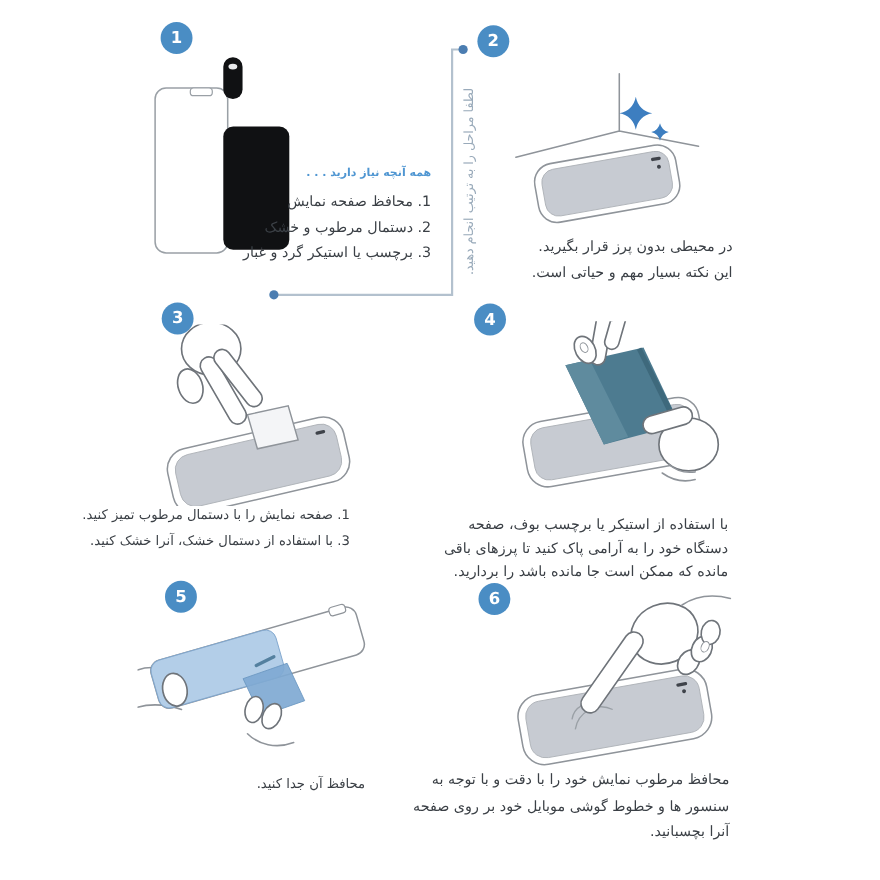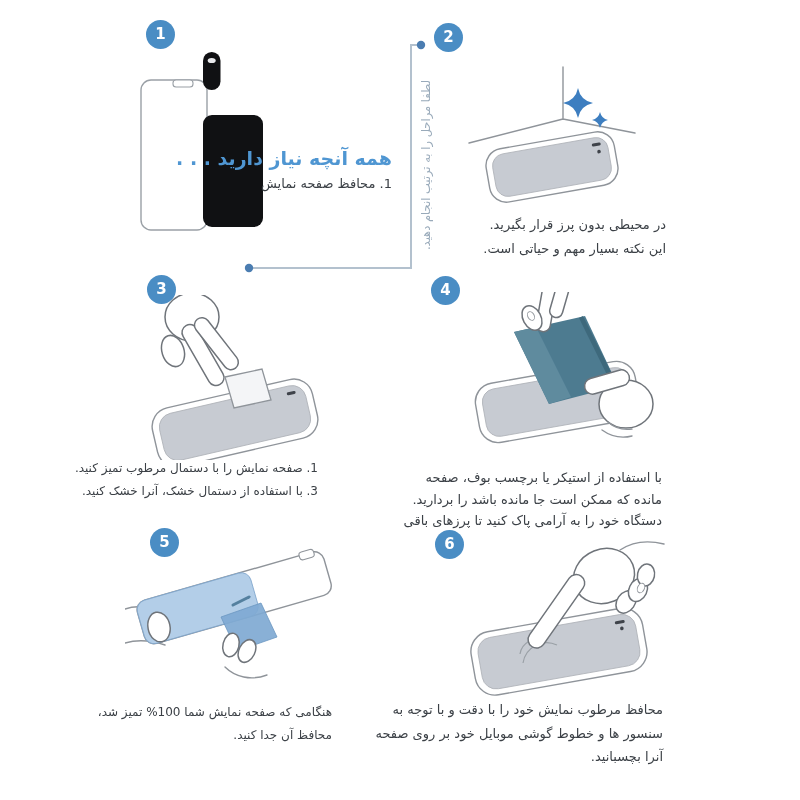"همه آنچه نیاز دارید ." .heading { font-size: 19px -> 10px }
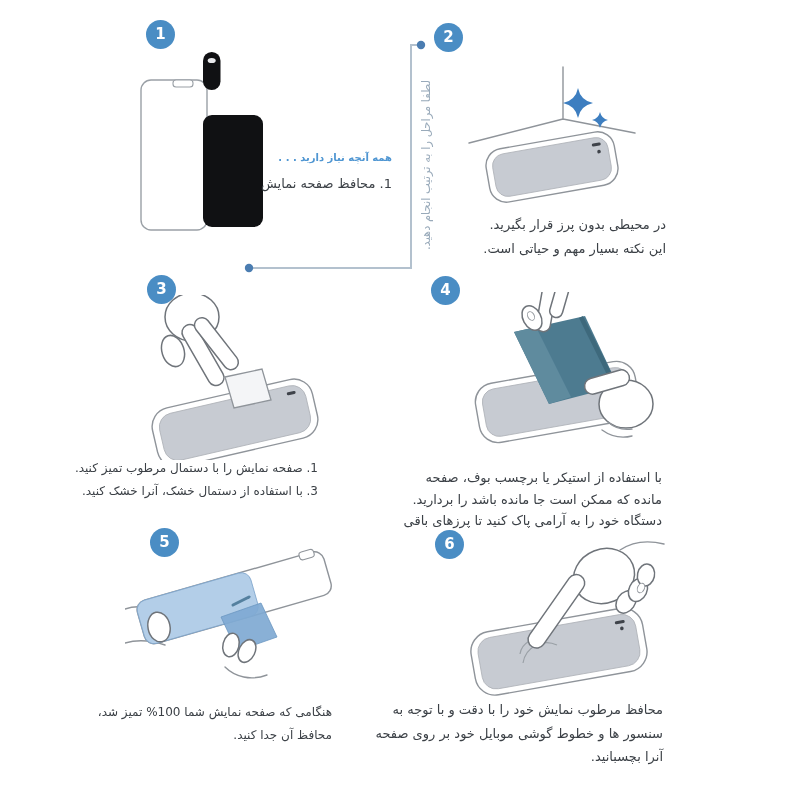"2. دستمال مرطوب و خشک" div.line { html: none -> <div>2. دستمال مرطوب و خشک</div> }
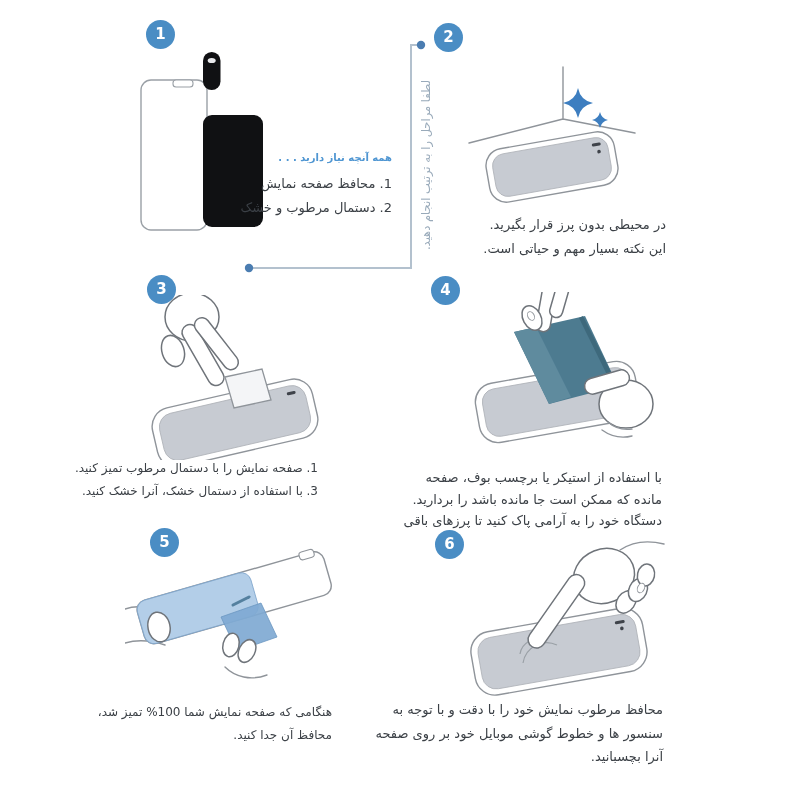"3. برچسب یا استیکر گرد" div.line { html: none -> <div>3. برچسب یا استیکر گرد و غبار</div> }
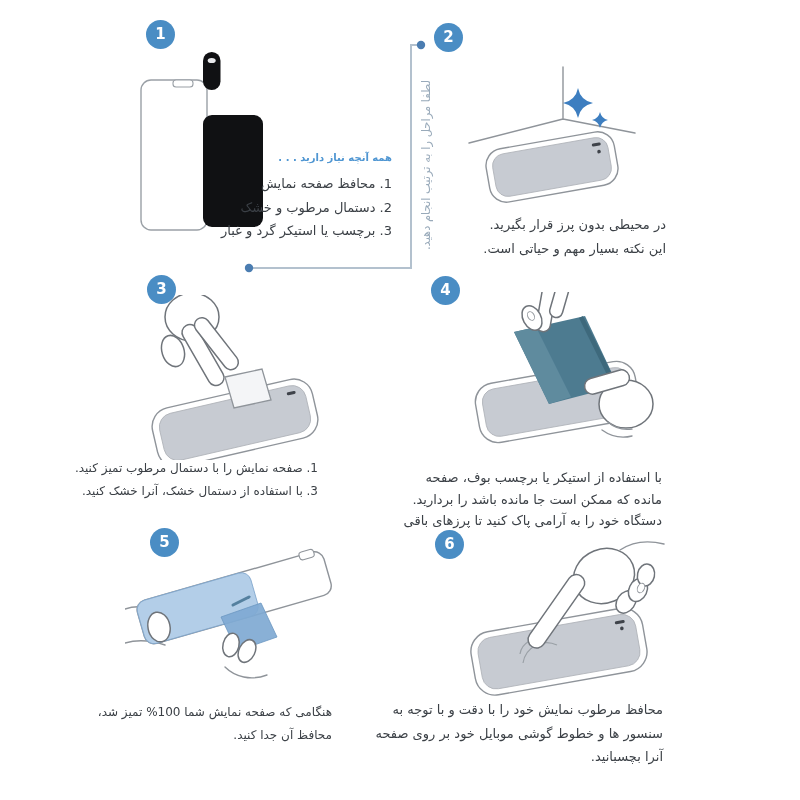"مانده که ممکن است جا" div.line { order: before "دستگاه خود را به آرامی" -> after "دستگاه خود را به آرامی" }
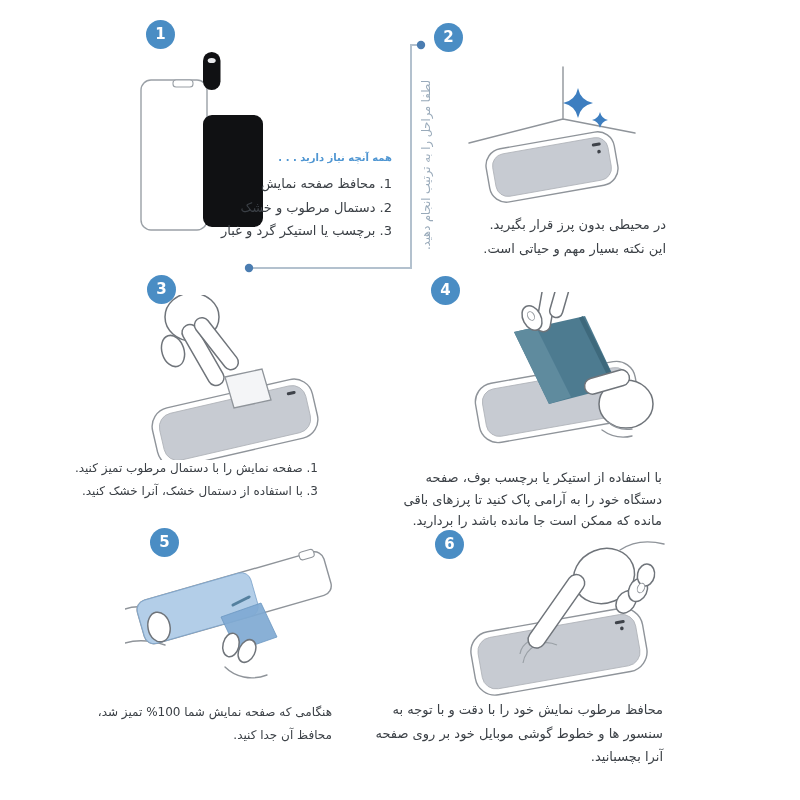"هنگامی که صفحه نمایش شما" div.line { html: <div>هنگامی که صفحه نمایش شما 100% تمیز شد،</div> -> none }
